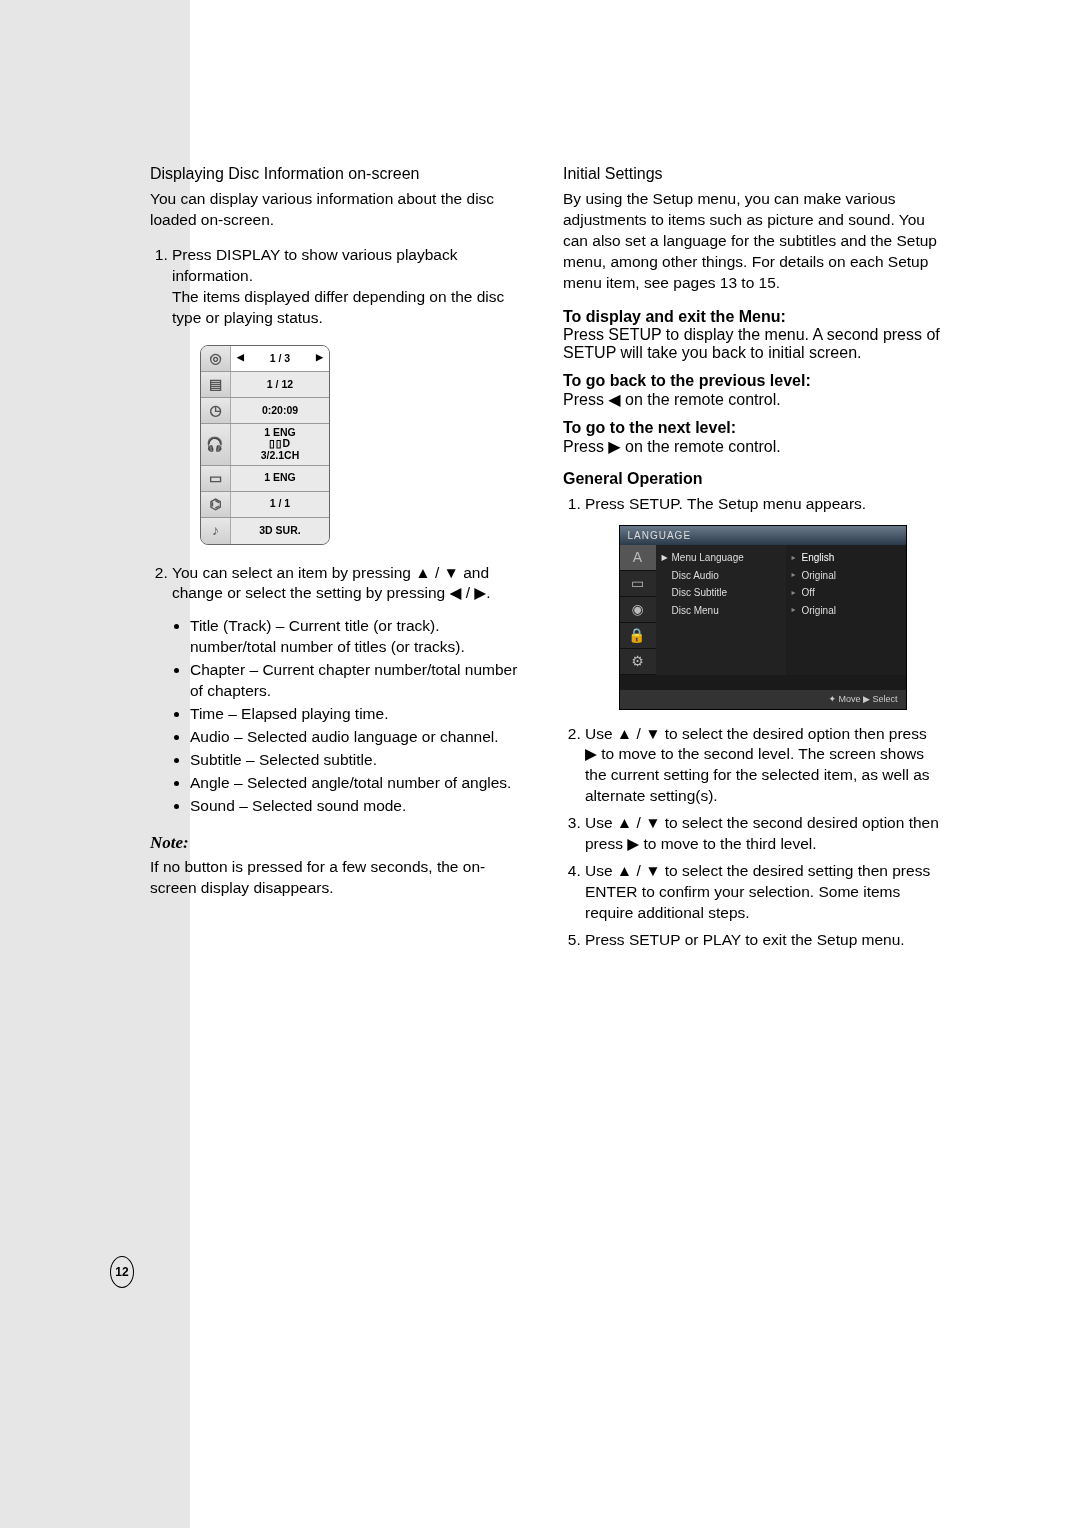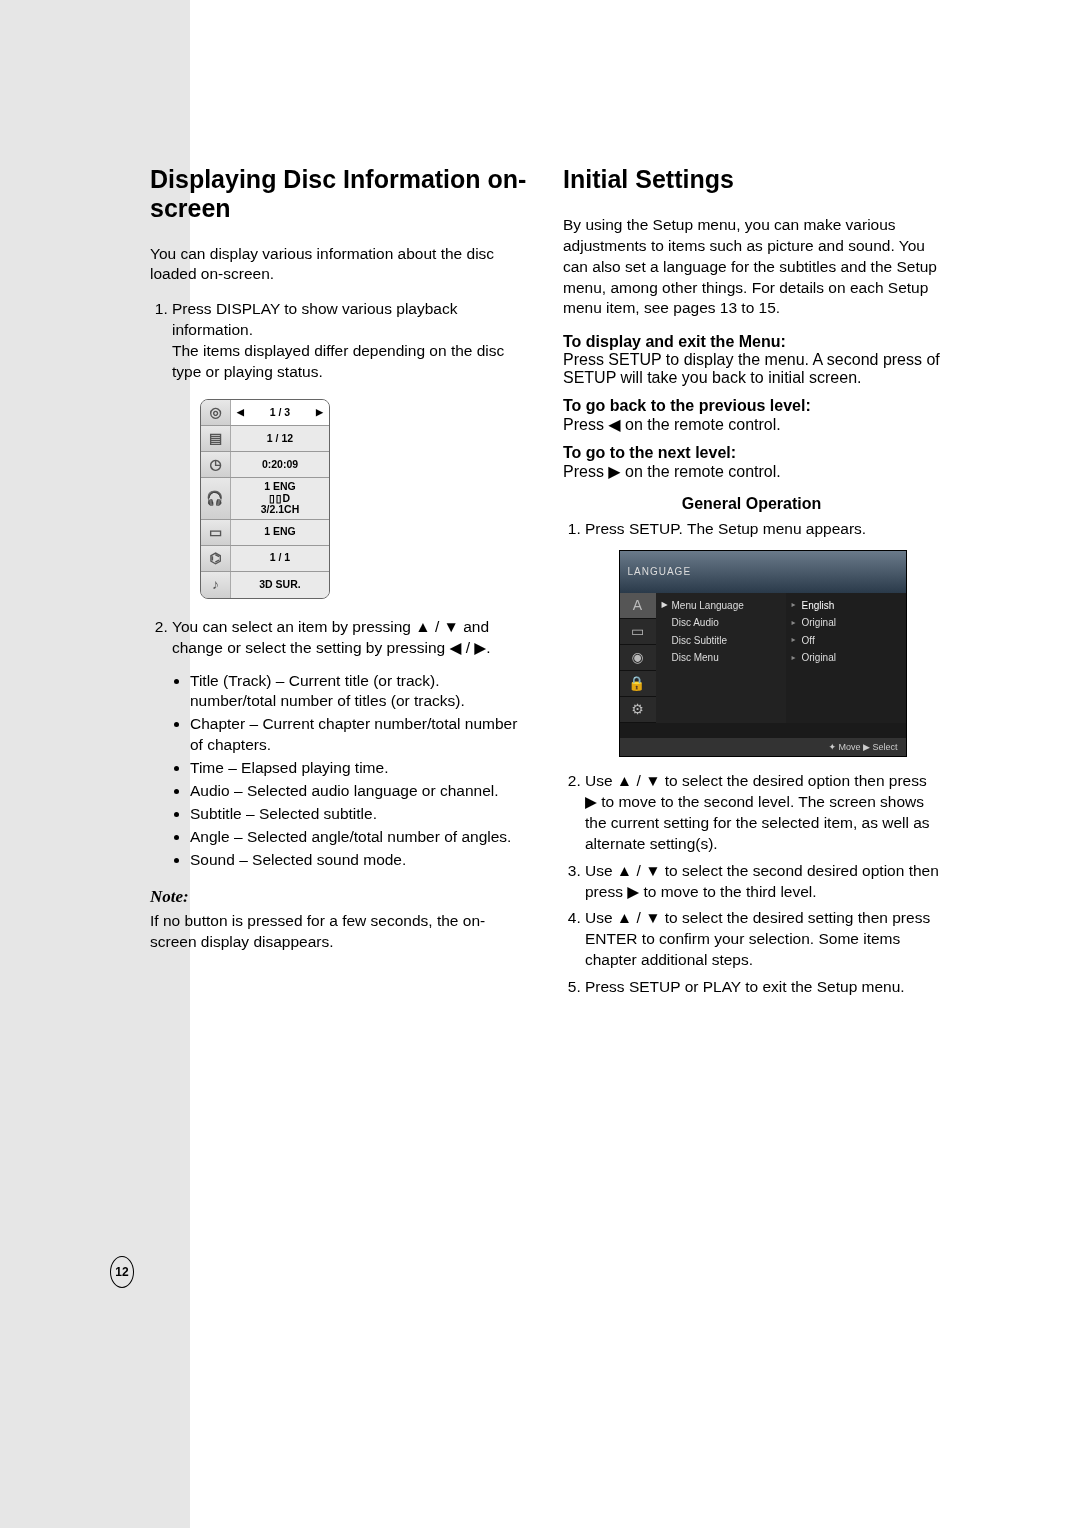"Displaying Disc Information on-screen" h1 { font-size: 25px -> 16px; font-weight: bold -> normal; margin-bottom: 21px -> 6px }
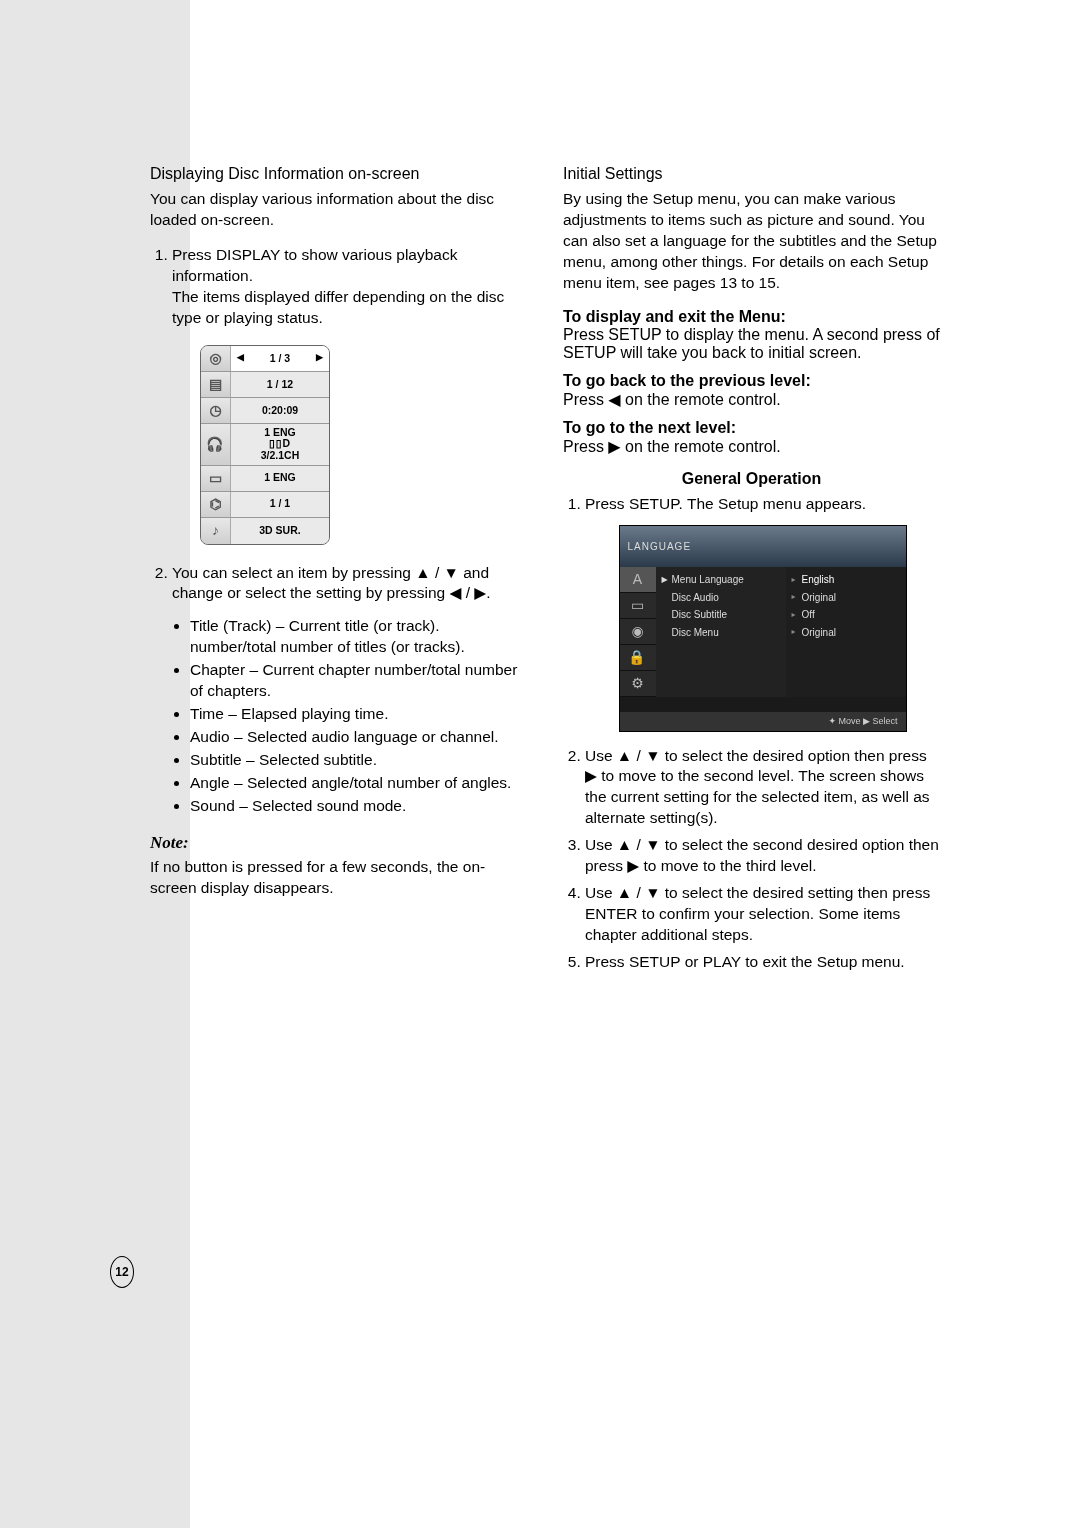"General Operation" .sub-h { text-align: center -> none }
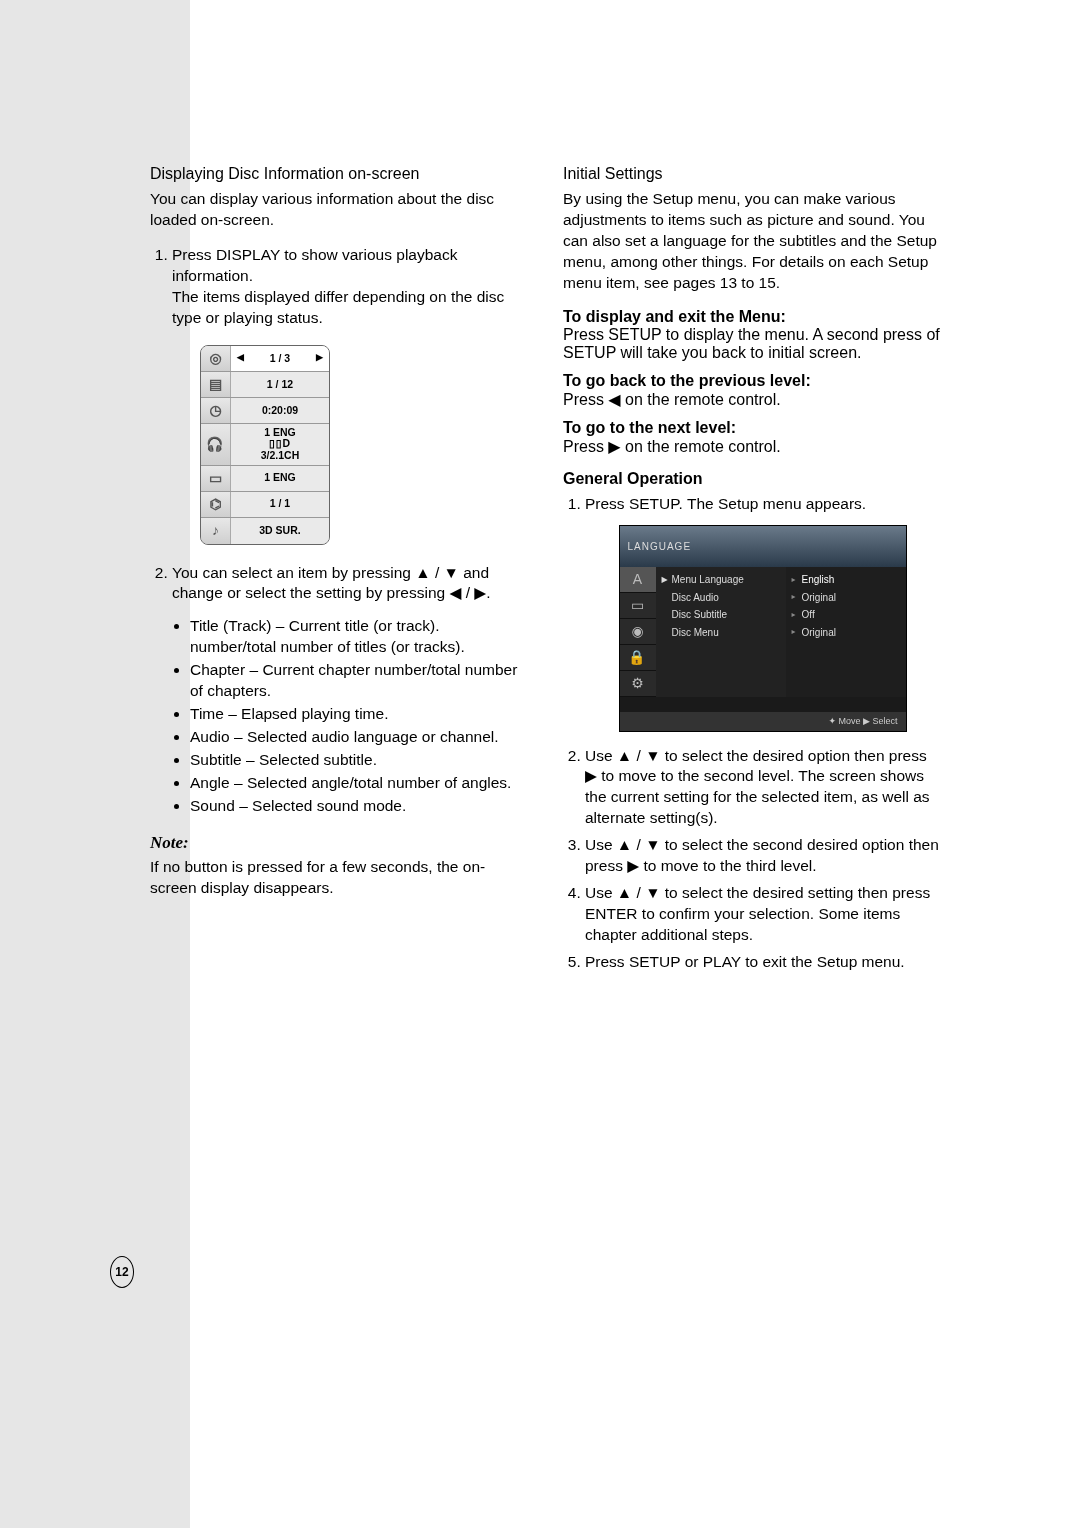"LANGUAGE" .setup-title-bar { padding: 14px 8px -> 3px 8px }
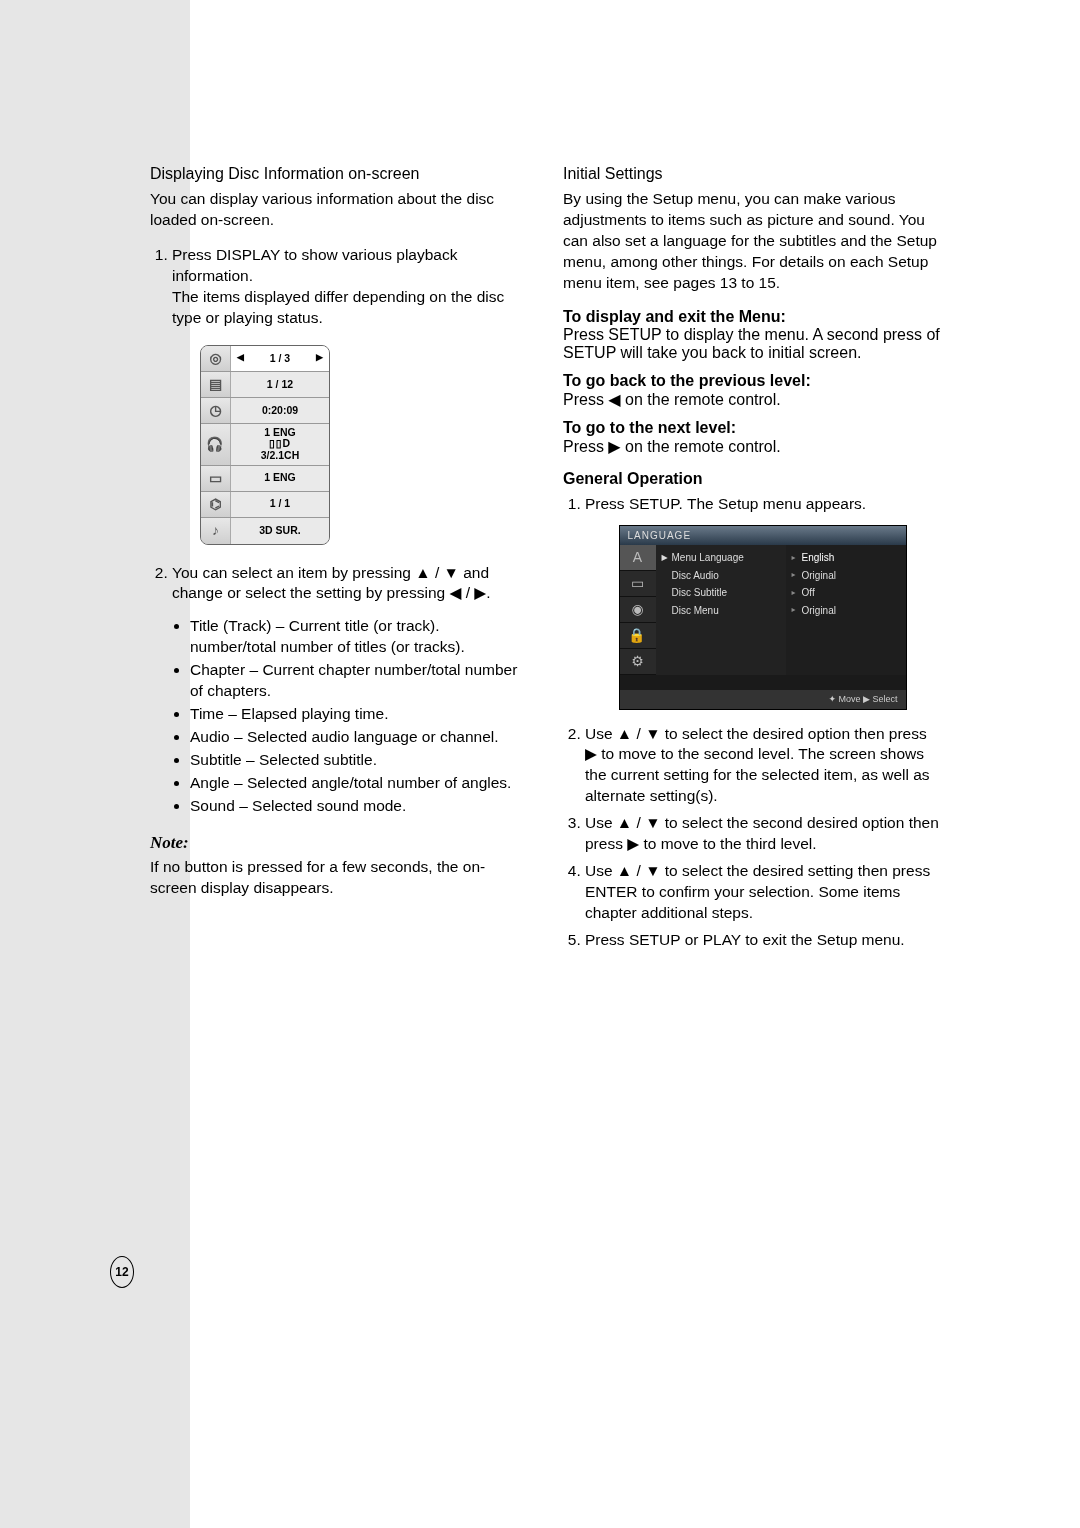"Use ▲ / ▼ to select the desired setting" li { text: chapter -> require }
